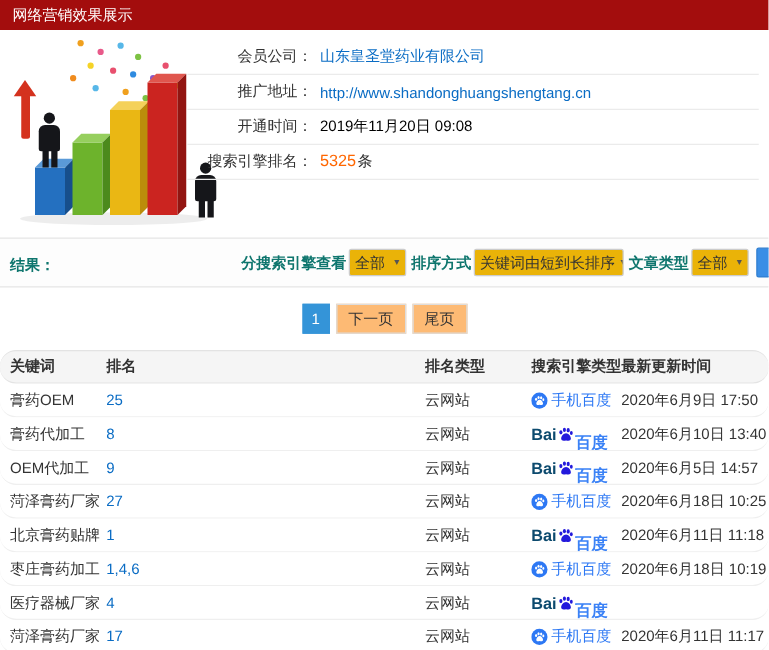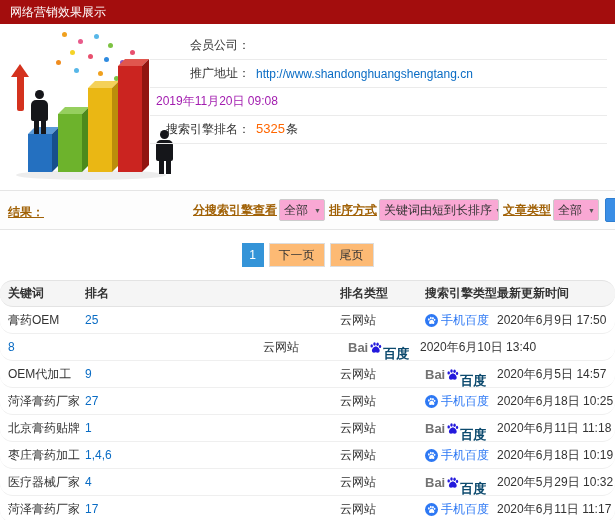"山东皇圣堂药业有限公司" span.ivalue { html: none -> <span><span>山东皇圣堂药业有限公司</span><span></span></span> }
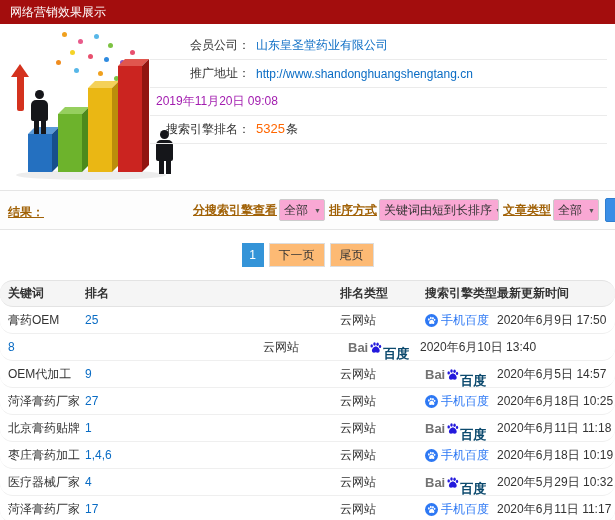"开通时间：" span.ilabel { html: none -> <span>开通时间：</span> }
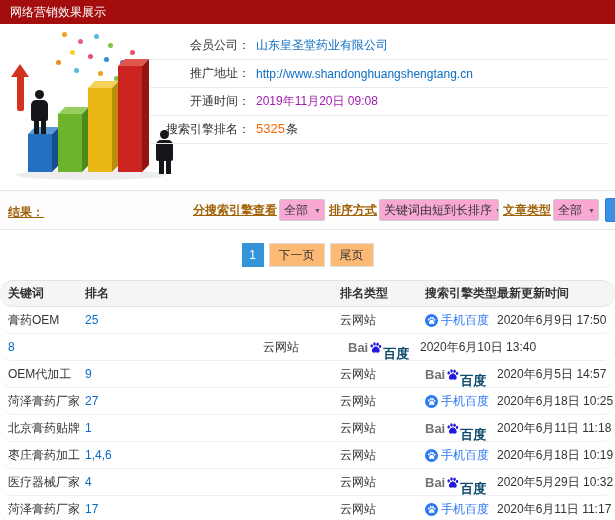"2019年11月20日 09:08" .ivalue.text .vmain { color: #a21caf -> #000000 }
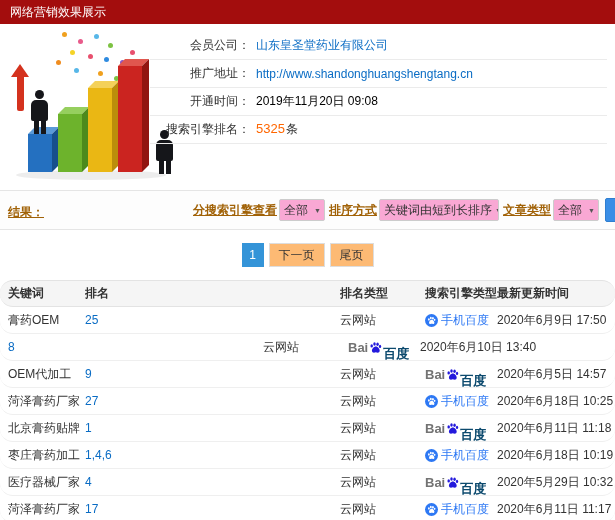"结果：" .flabel { color: #a16207 -> #0f766e; text-decoration: underline -> none }
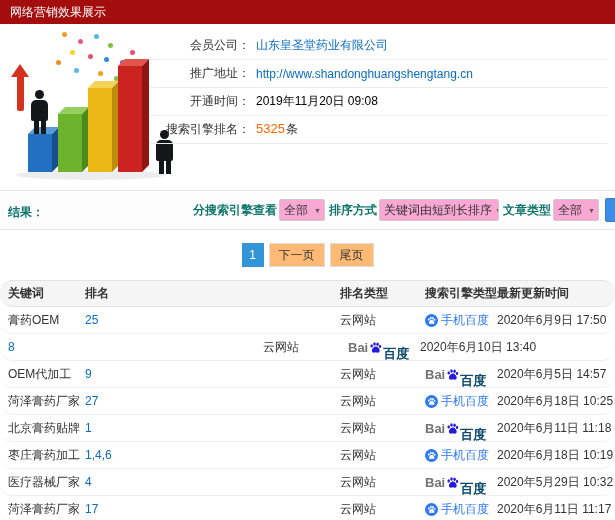"全部" .select { background: #f9a8d4 -> #eab308 }
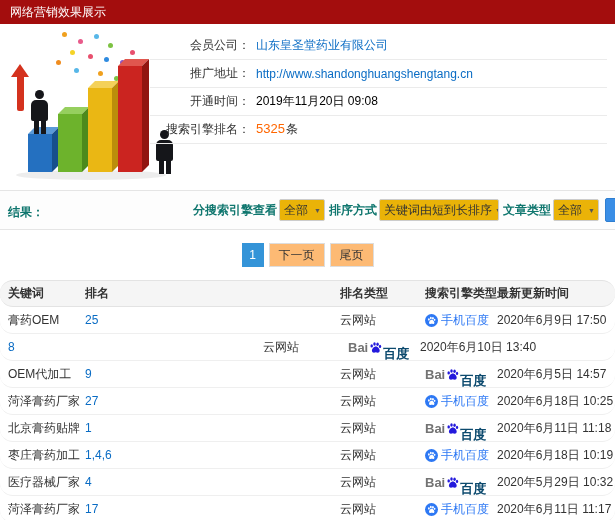"膏药代加工" div.c { html: none -> <div>膏药代加工</div> }
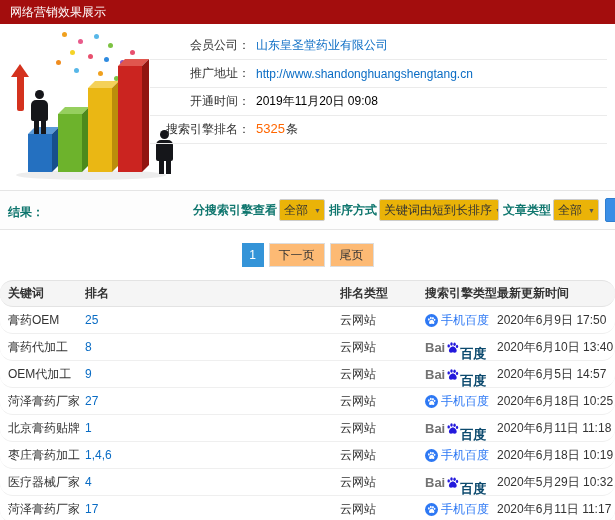"Bai" .bd-bai { color: #737373 -> #0c4a6e }
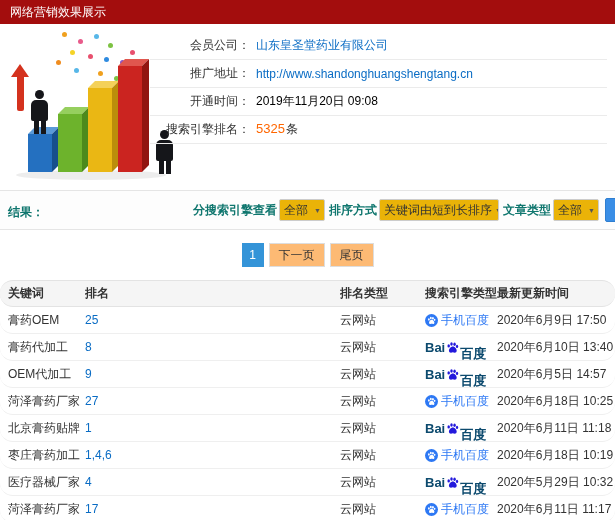"百度" .bd-cn { color: #0c4a6e -> #3b82f6 }
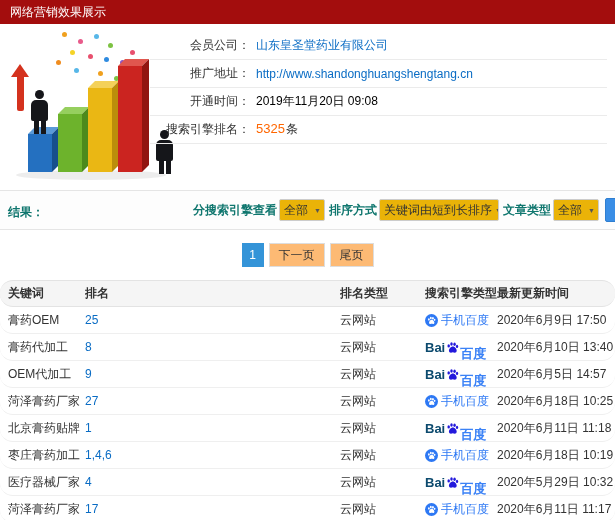"2020年5月29日 10:32" div.c { html: <div>2020年5月29日 10:32</div> -> none }
